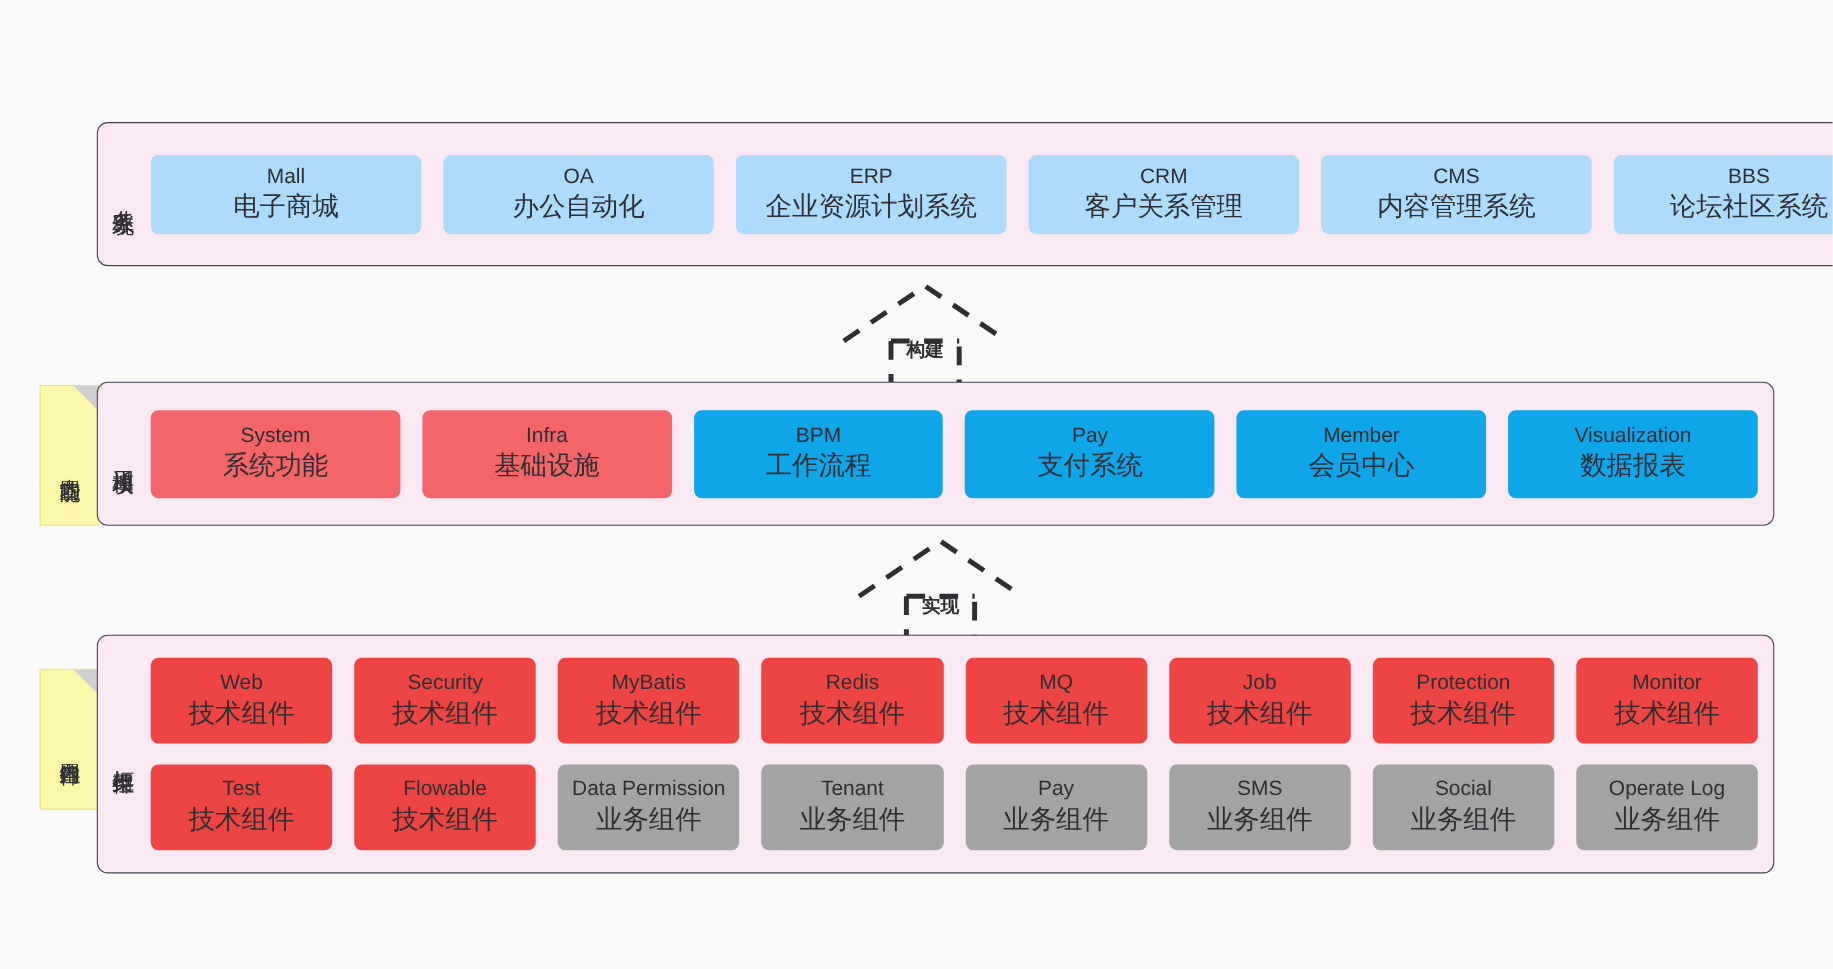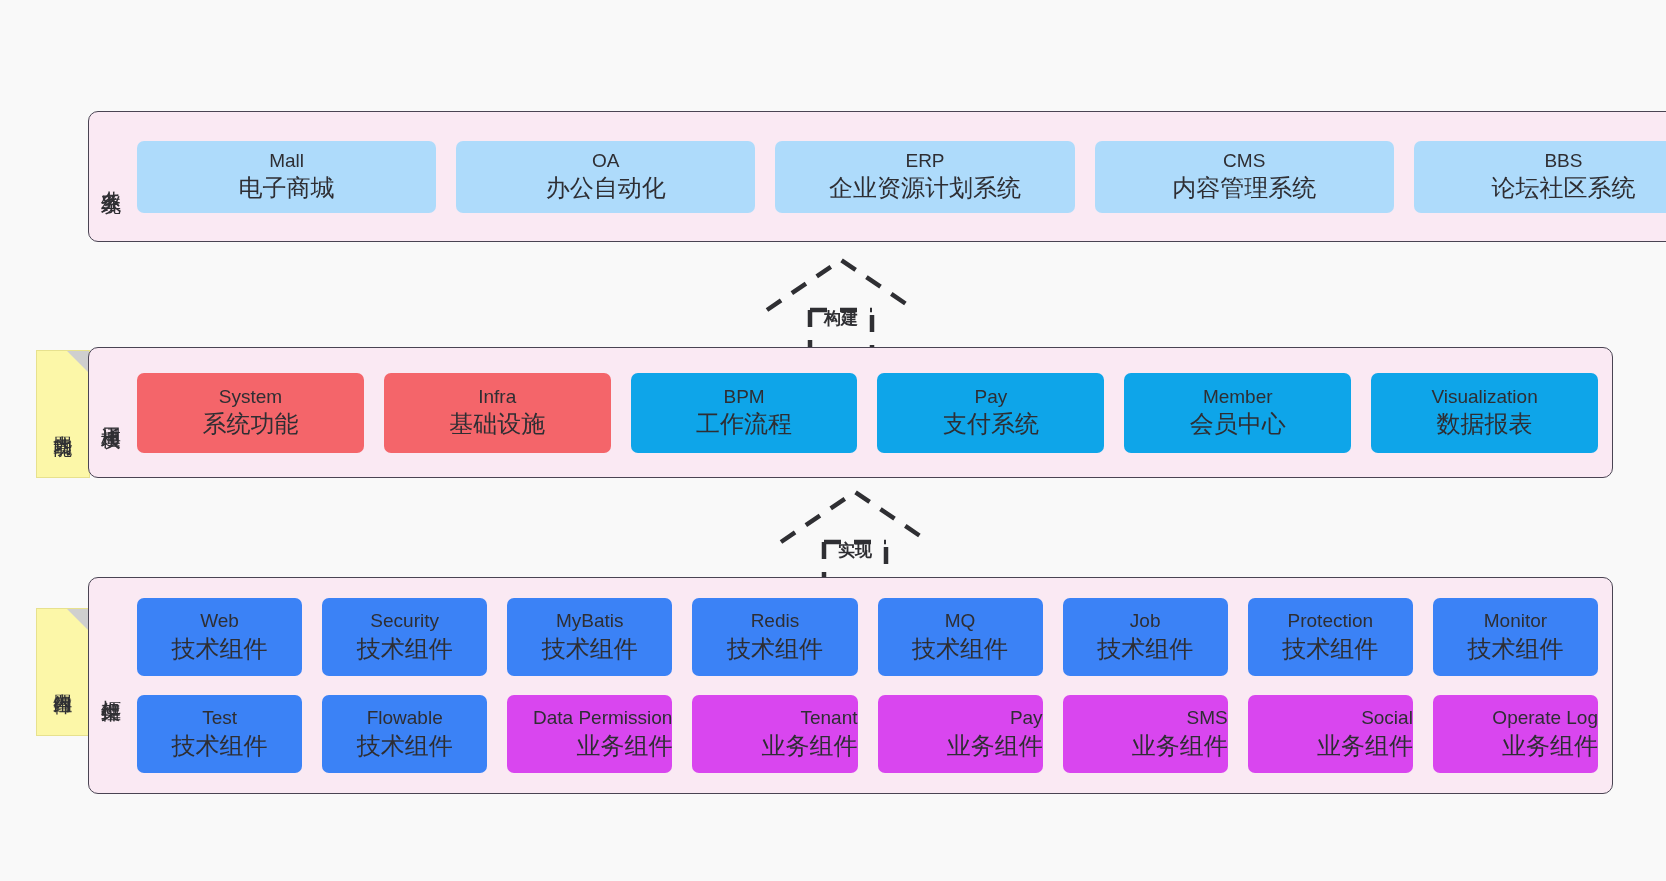"CRM" div.cell { html: none -> <div> <span>CRM</span> <span>客户关系管理</span> </div> }
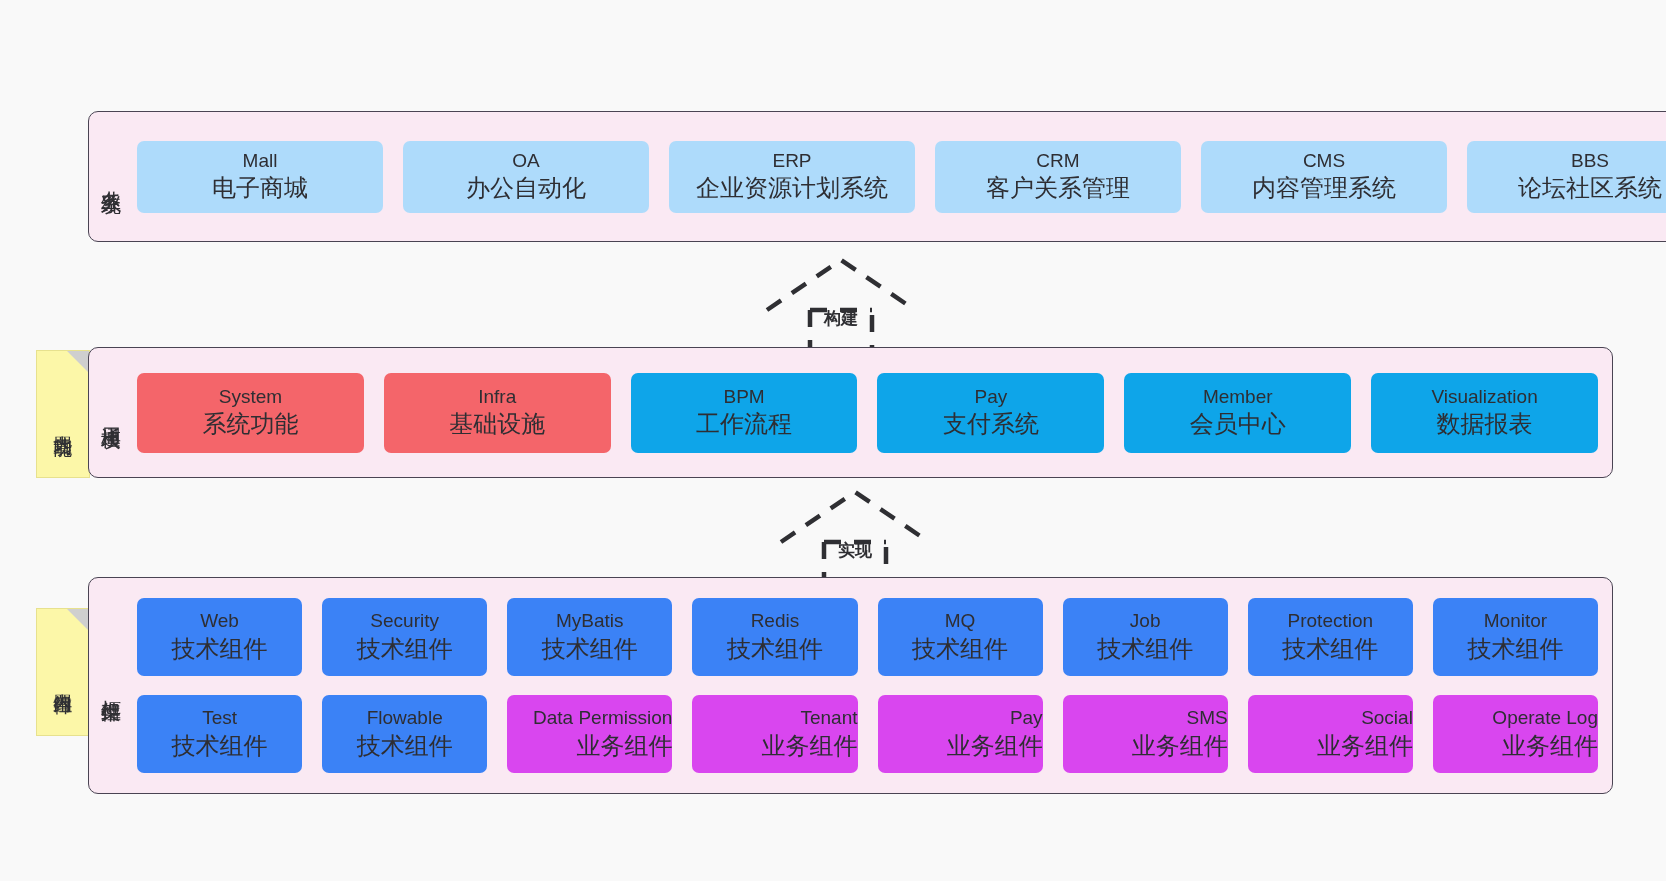"Web" .c-green { background: #3b82f6 -> #ef4444 }
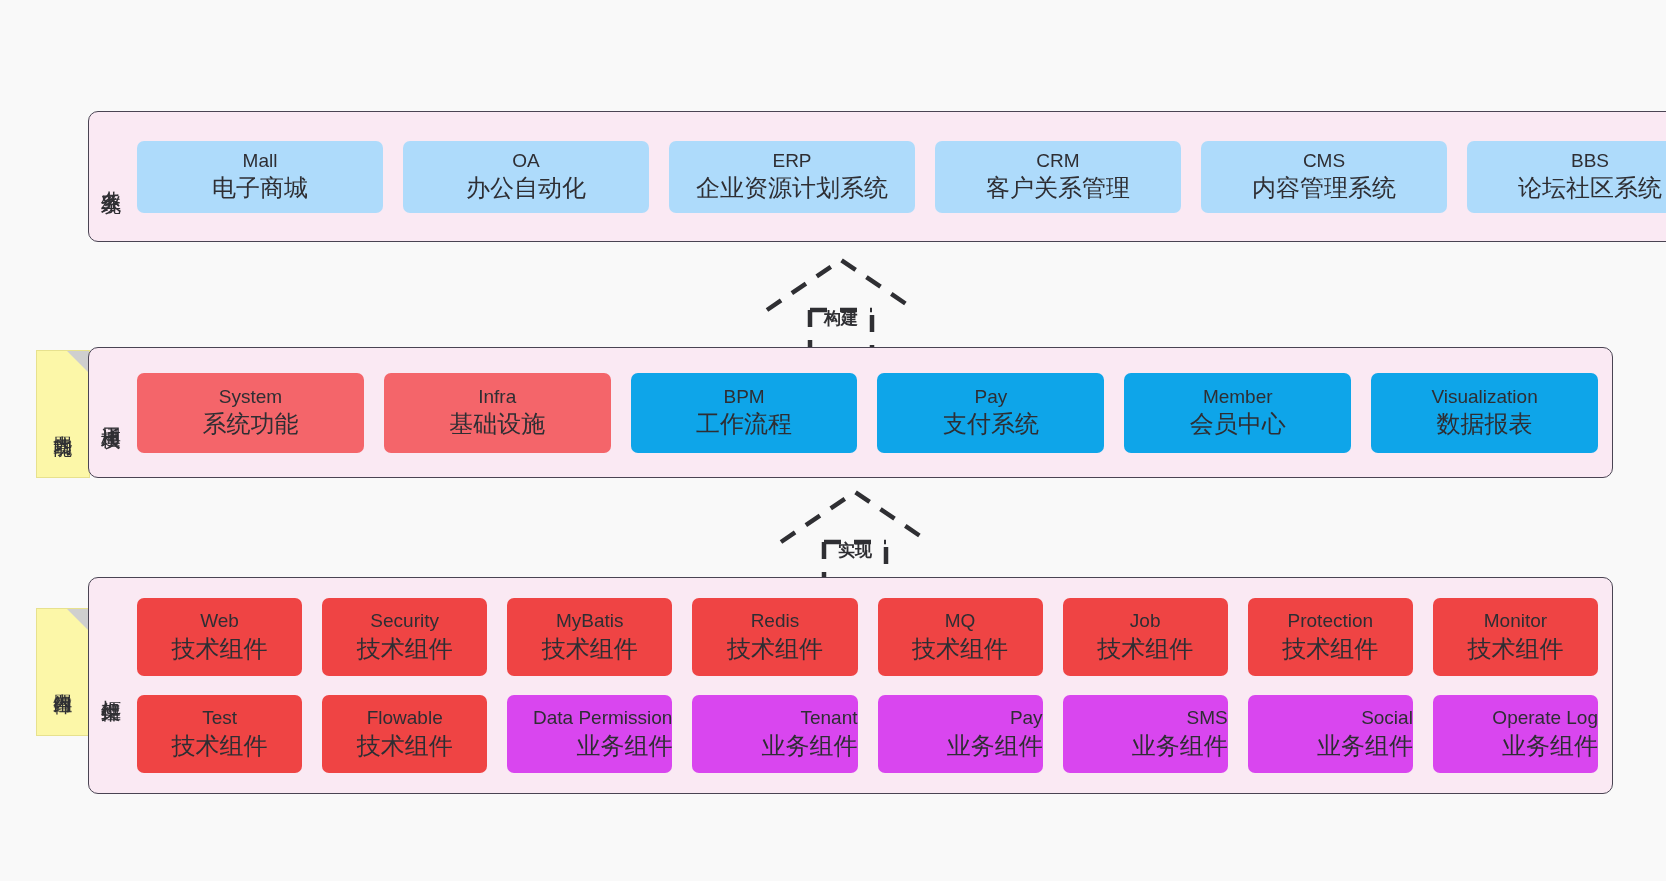"Data Permission" .c-lightgreen { align-items: flex-end -> none; background: #d946ef -> #a3a3a3 }
